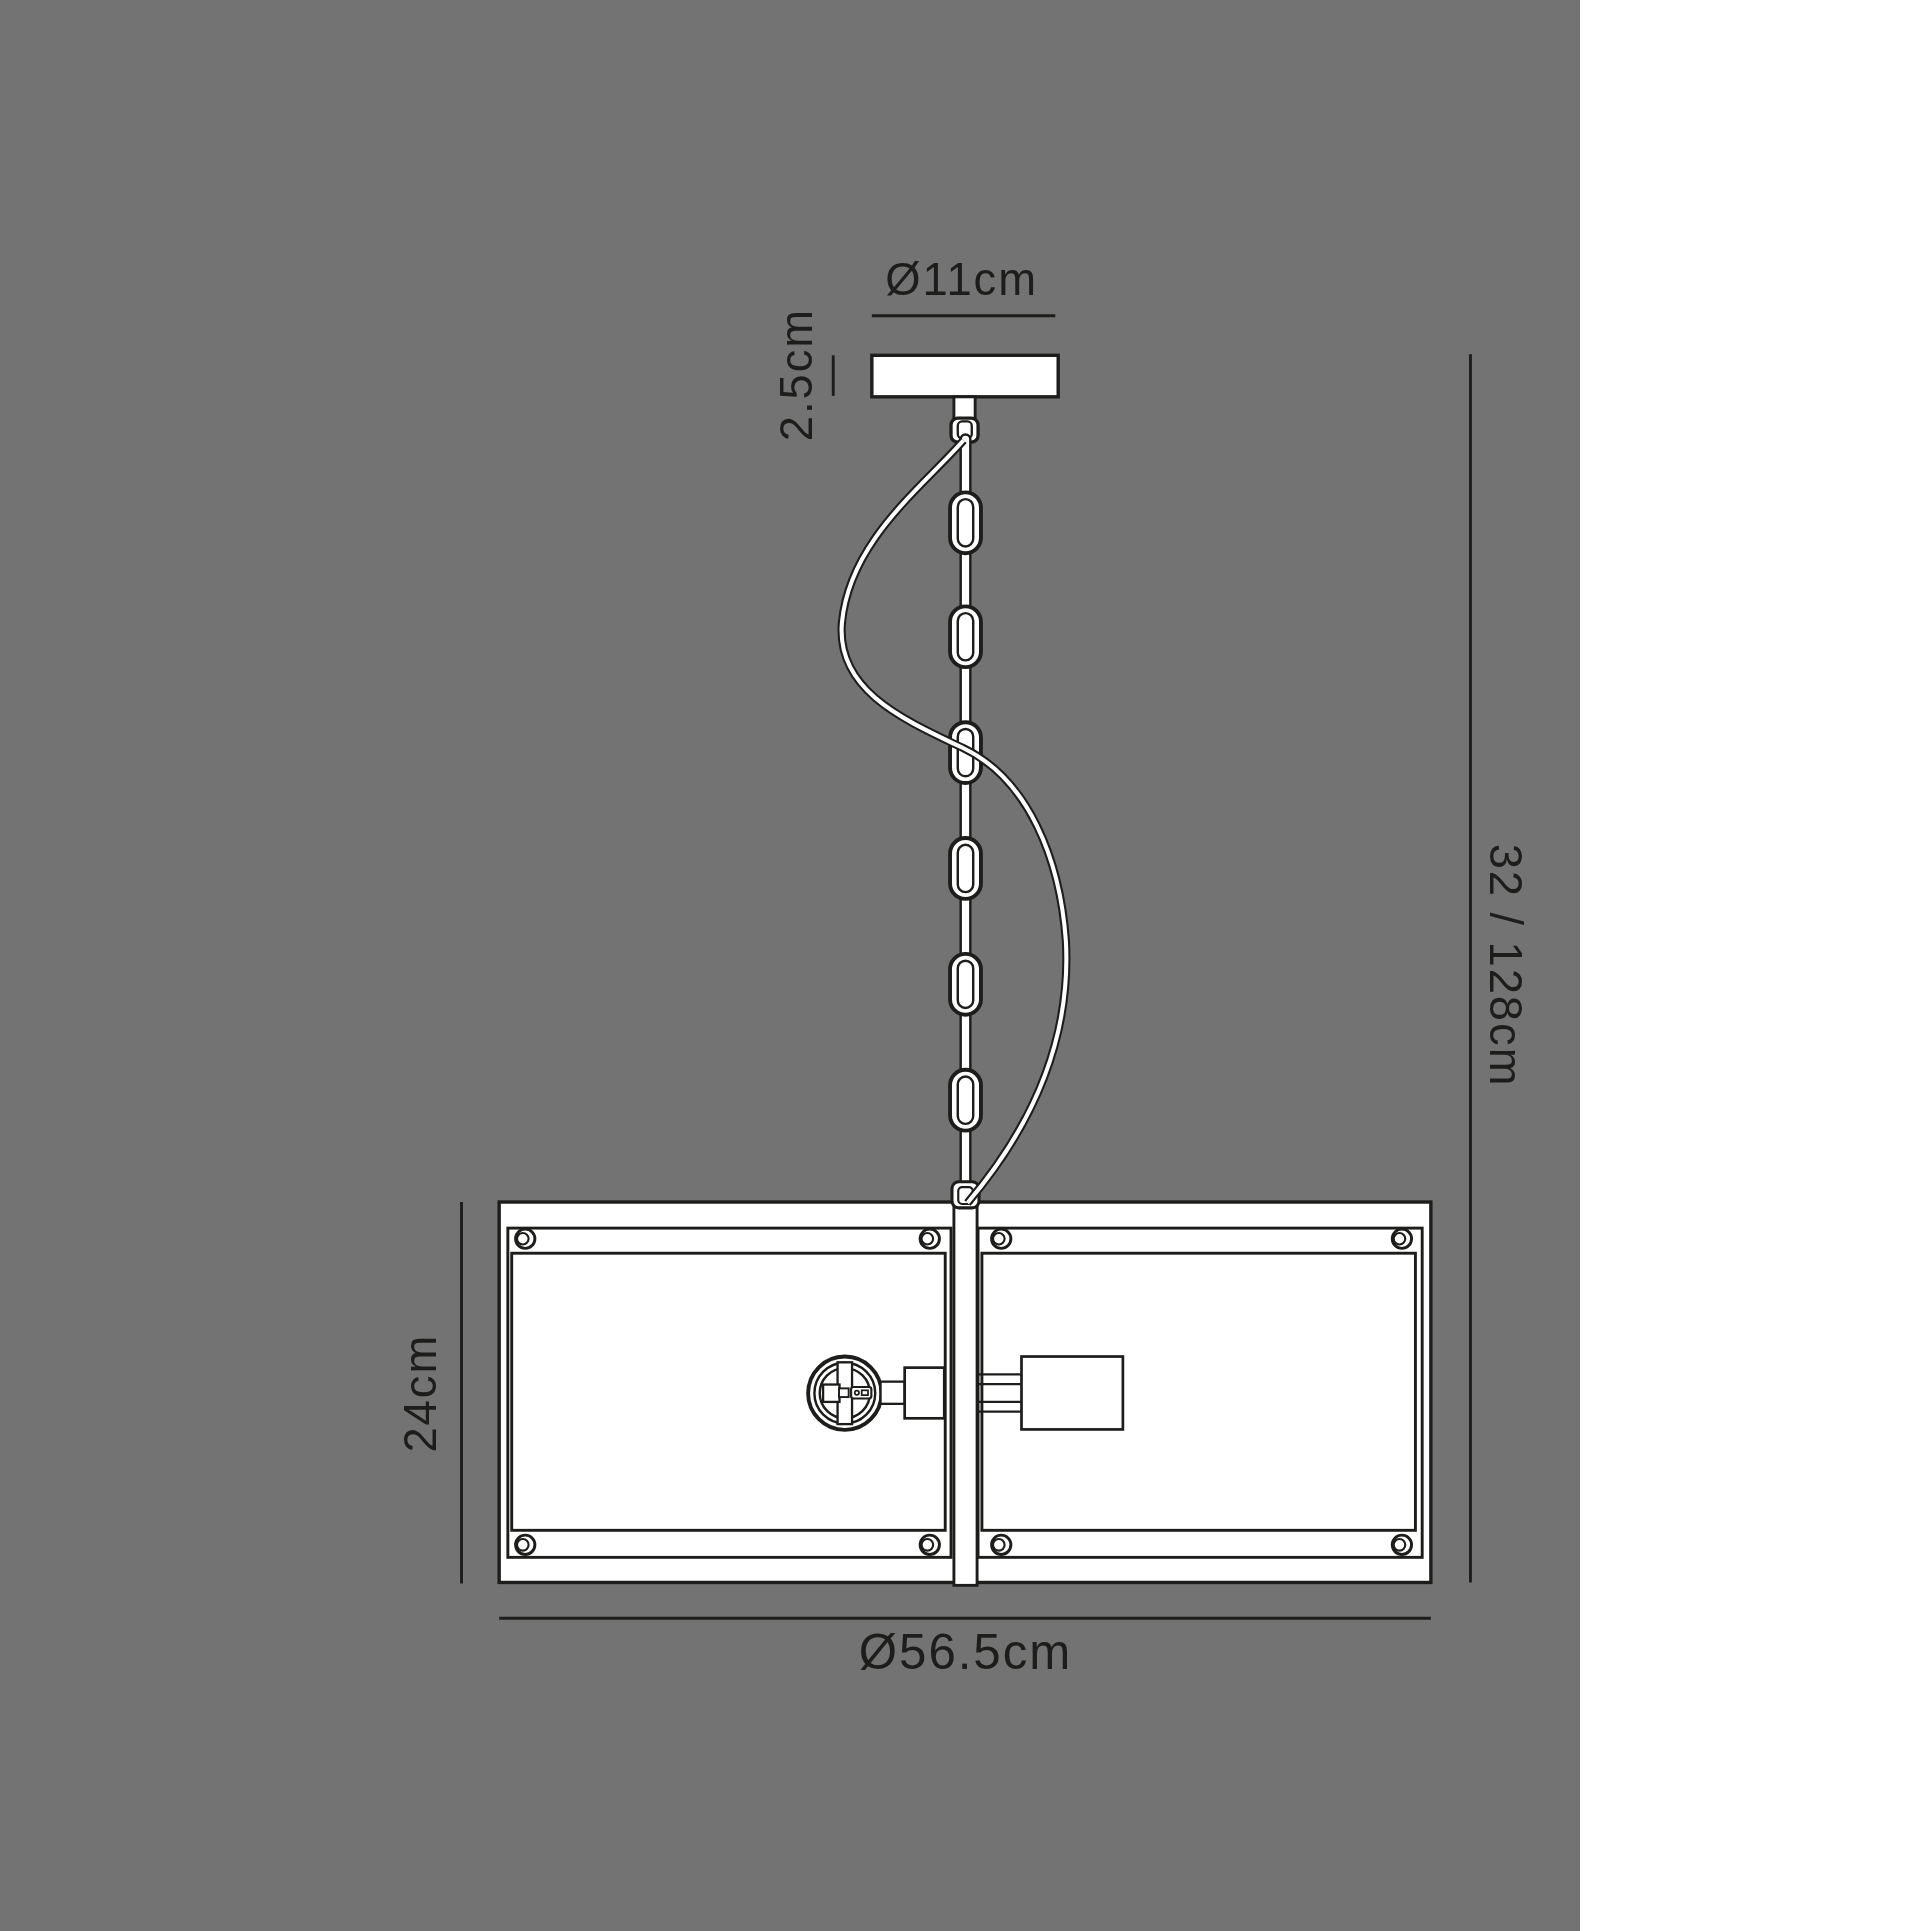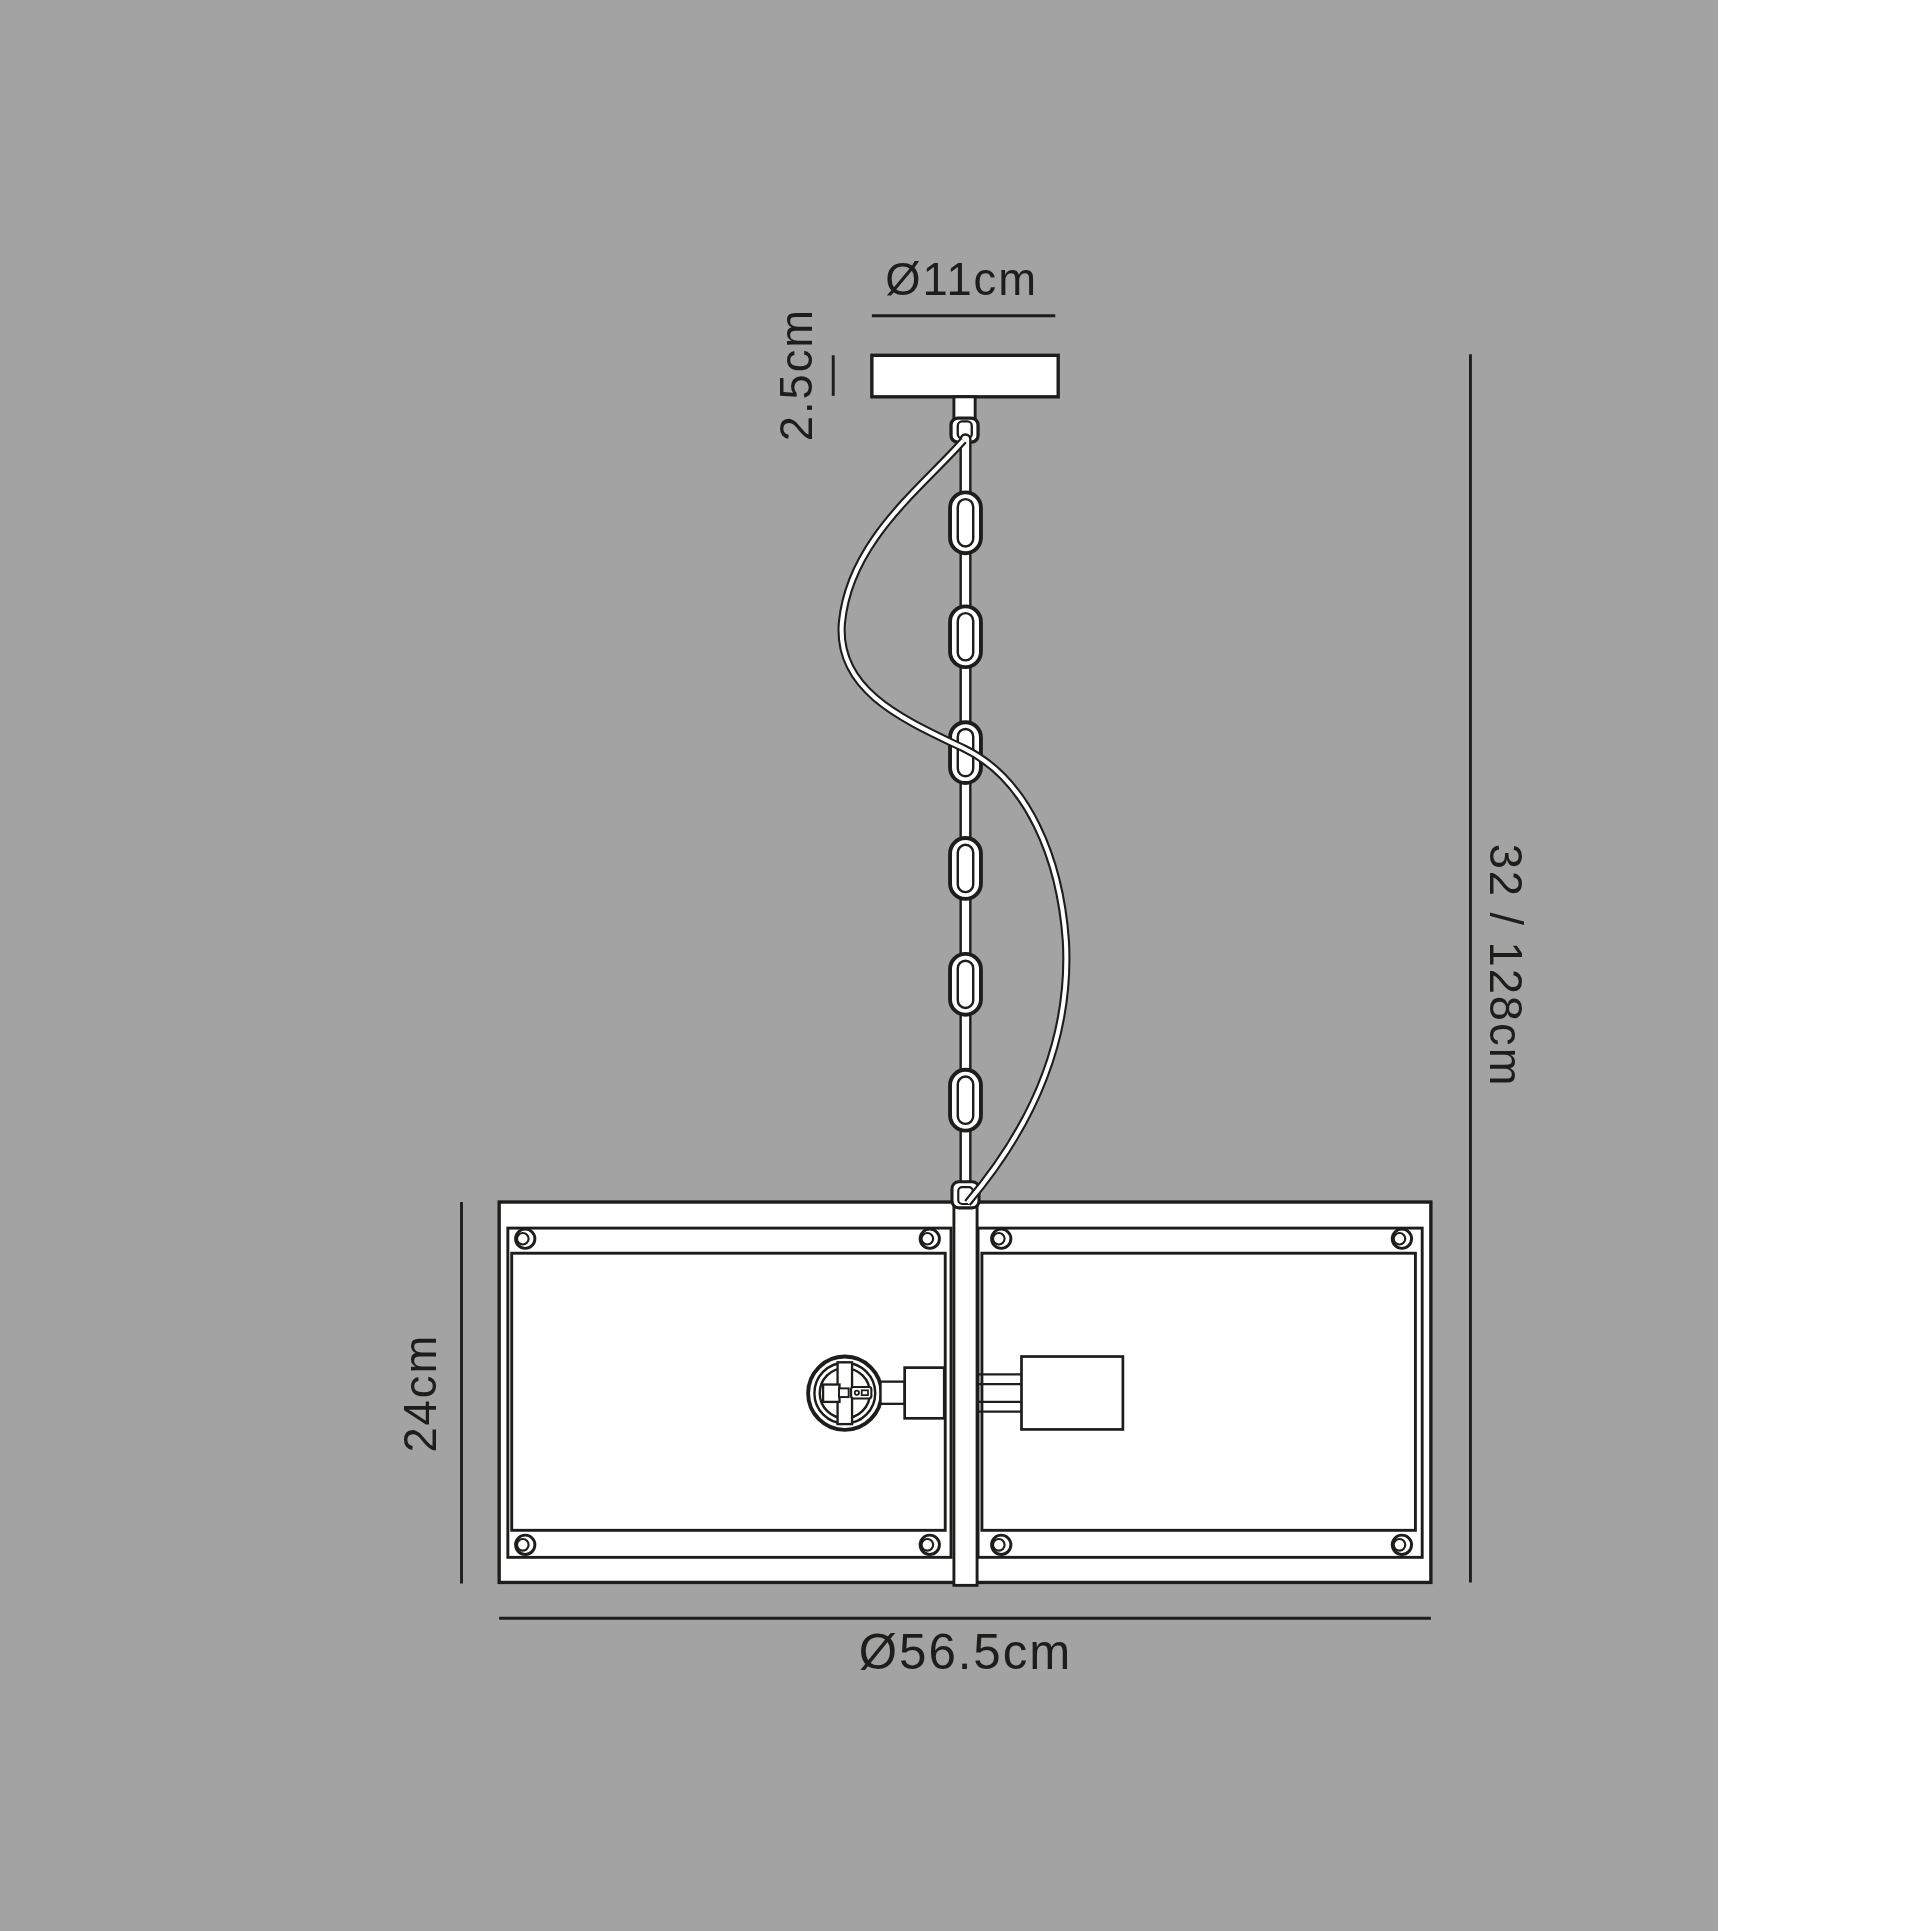"Ø11cm" .canvas { background: #a3a3a3 -> #737373; width: 1718px -> 1580px }
